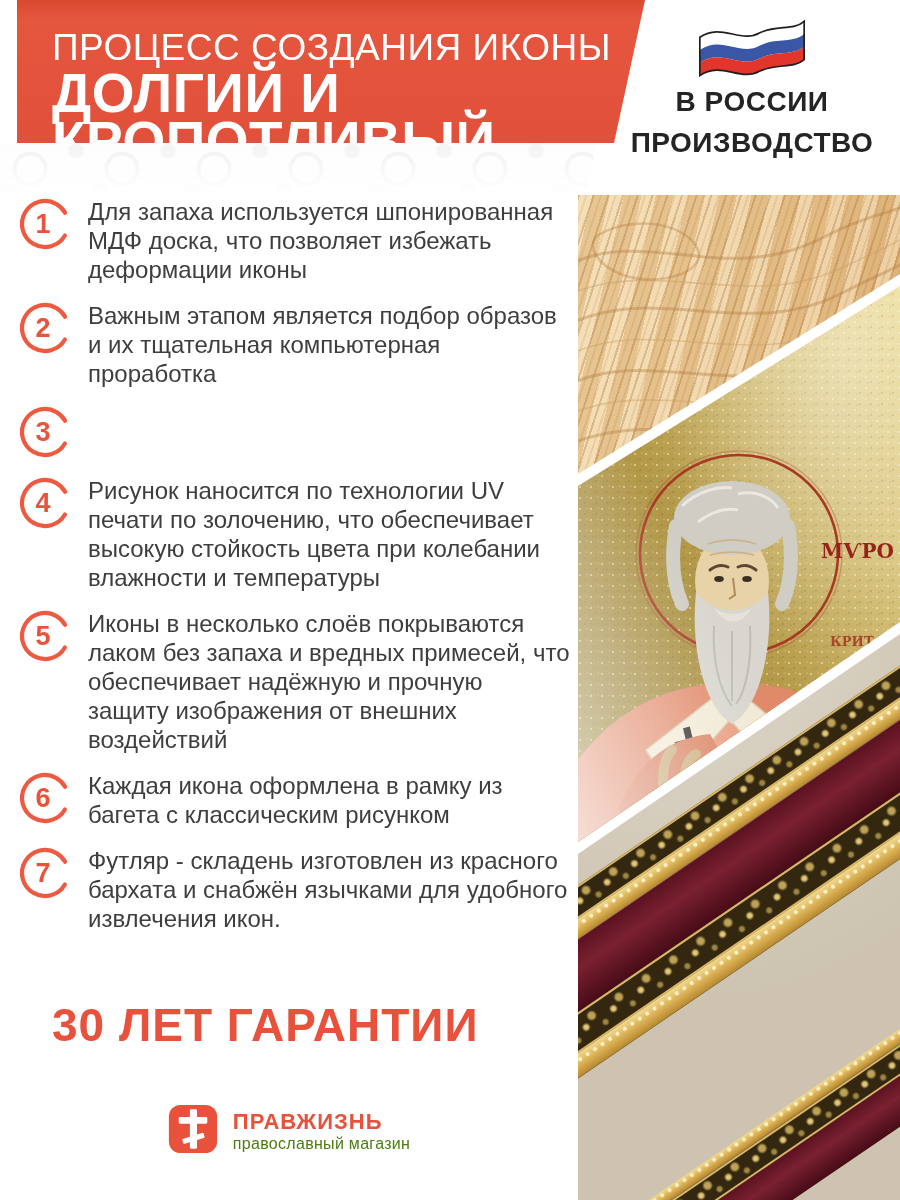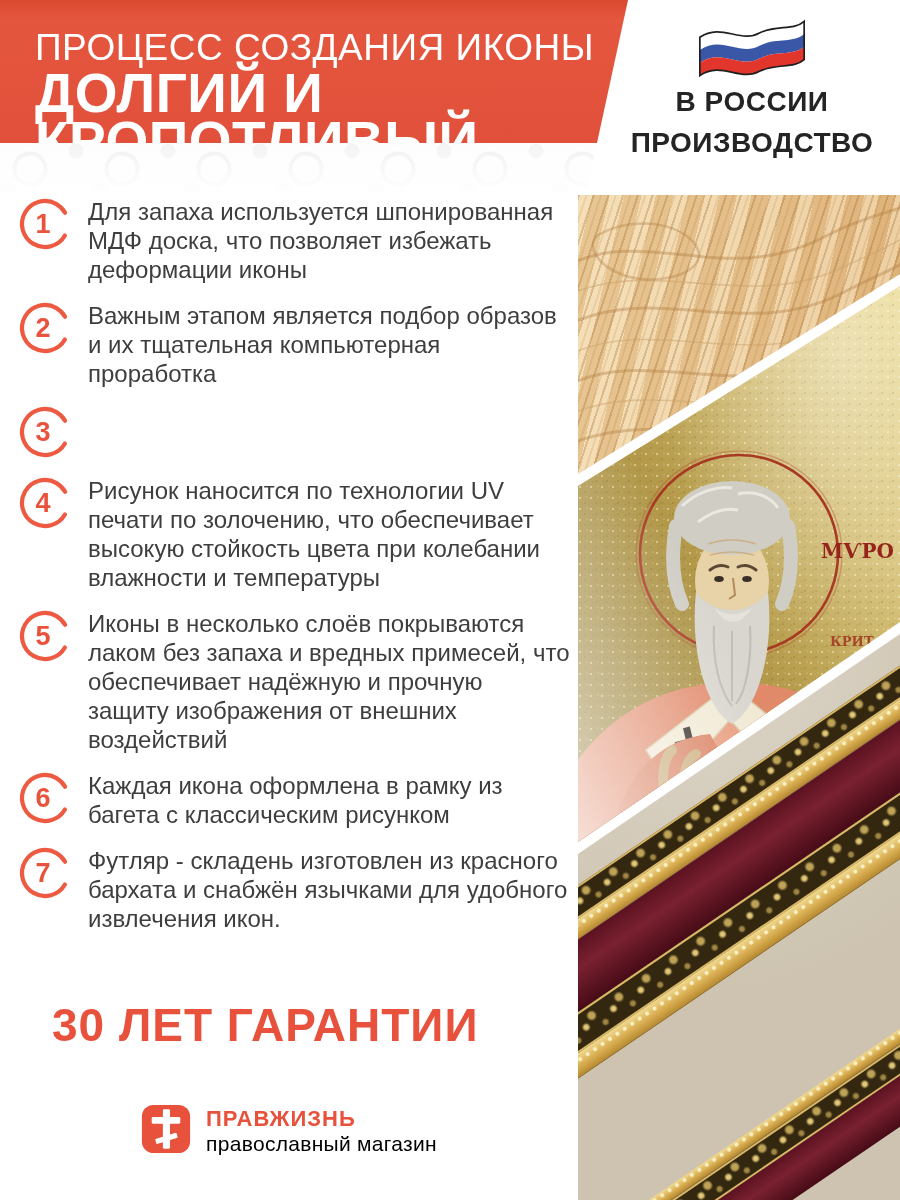"ПРОЦЕСС СОЗДАНИЯ ИКОНЫ" .banner { left: 0 -> 17px }
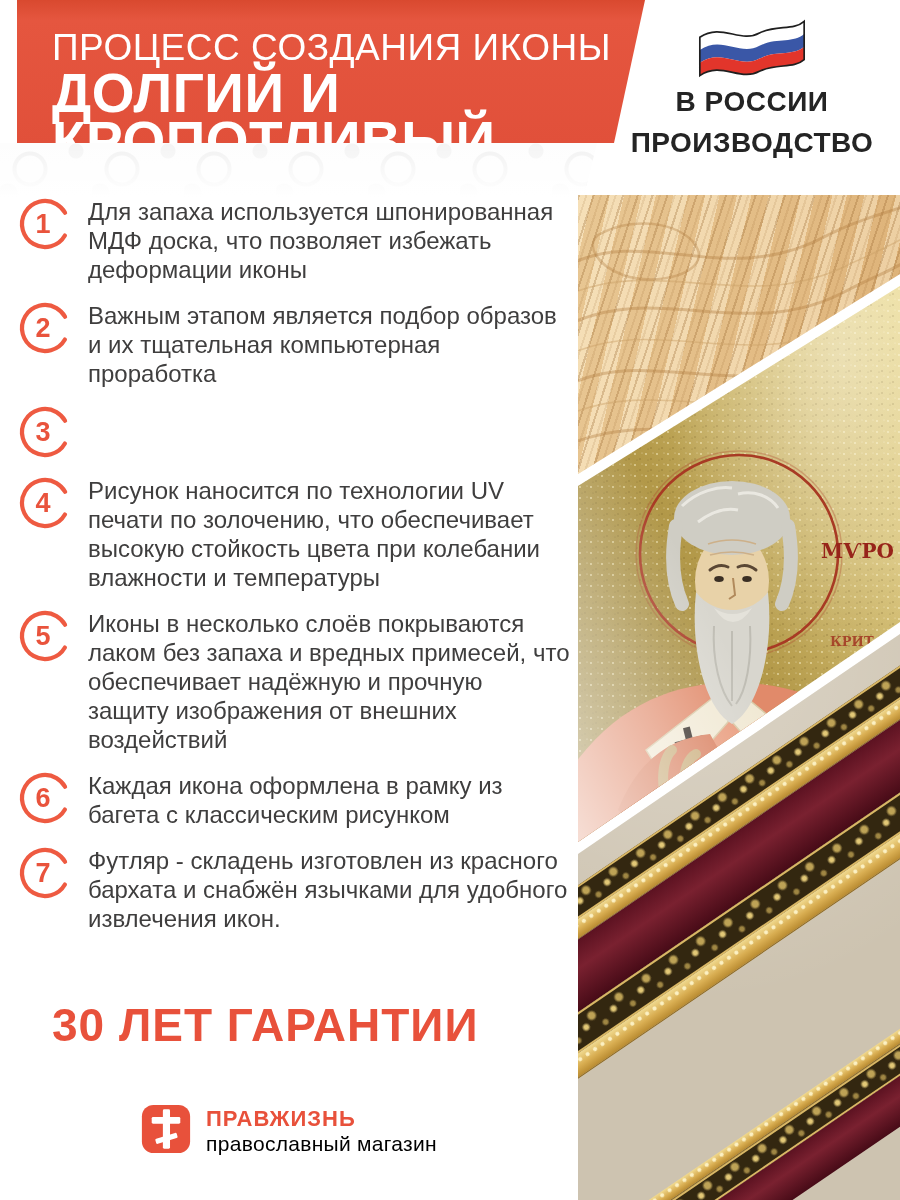"православный магазин" .logo-tagline { color: #000000 -> #4d7c0f; font-size: 21px -> 16px }
